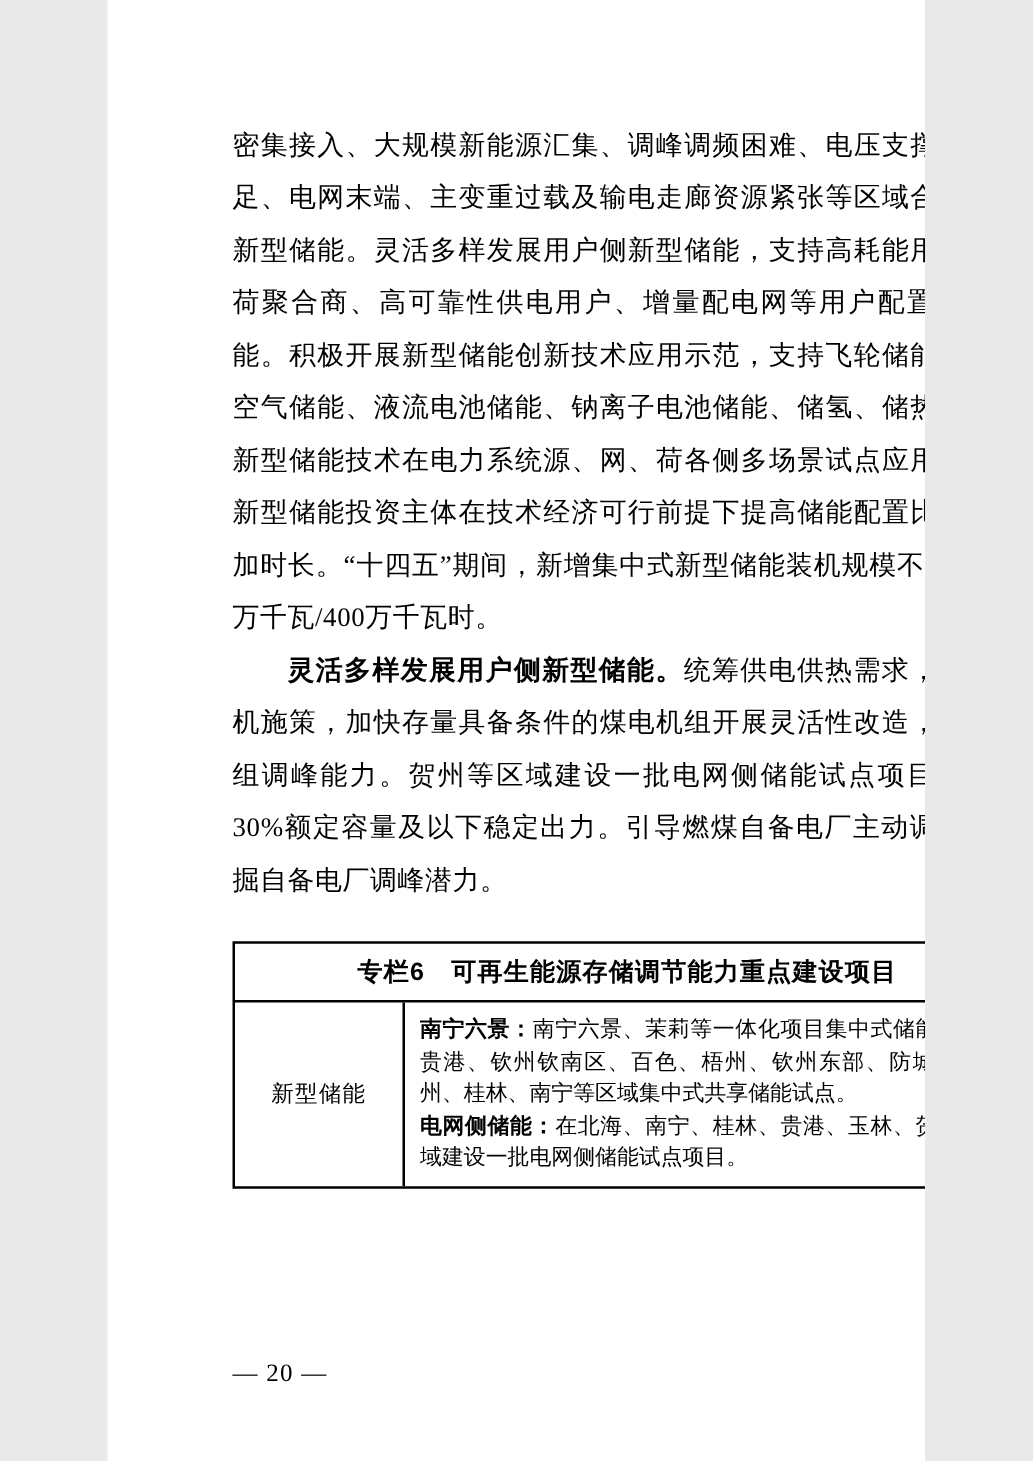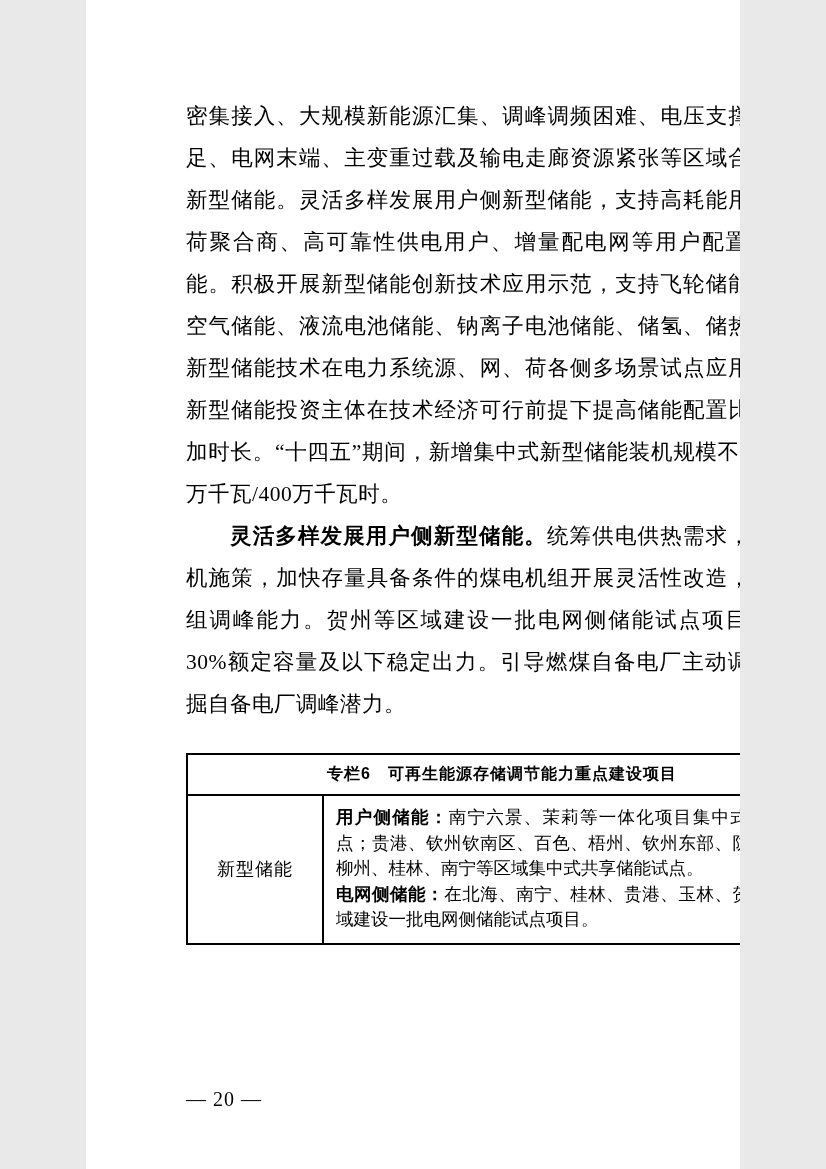"专栏6 可再生能源存储调节能力重点建设项目" .box-header { font-size: 16px -> 20px }
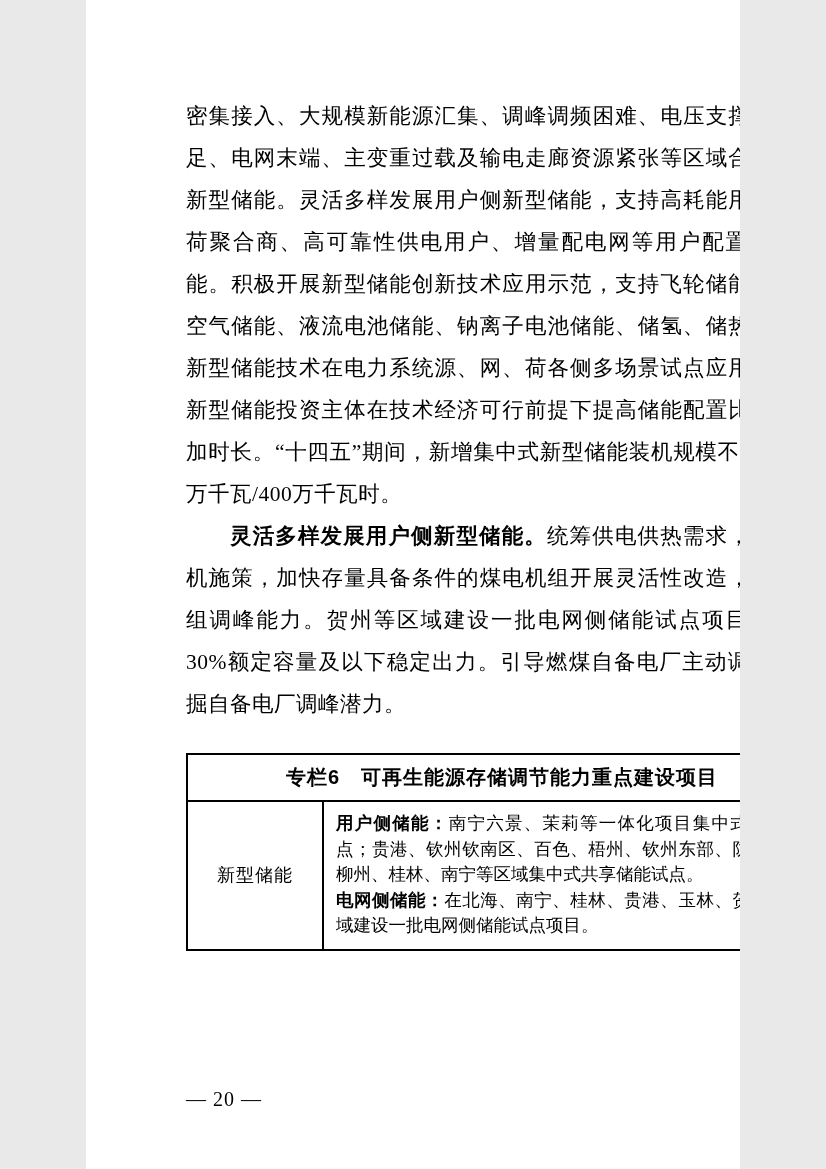"用户侧储能：" span.item-label { text: 用户侧储能 -> 南宁六景 }
